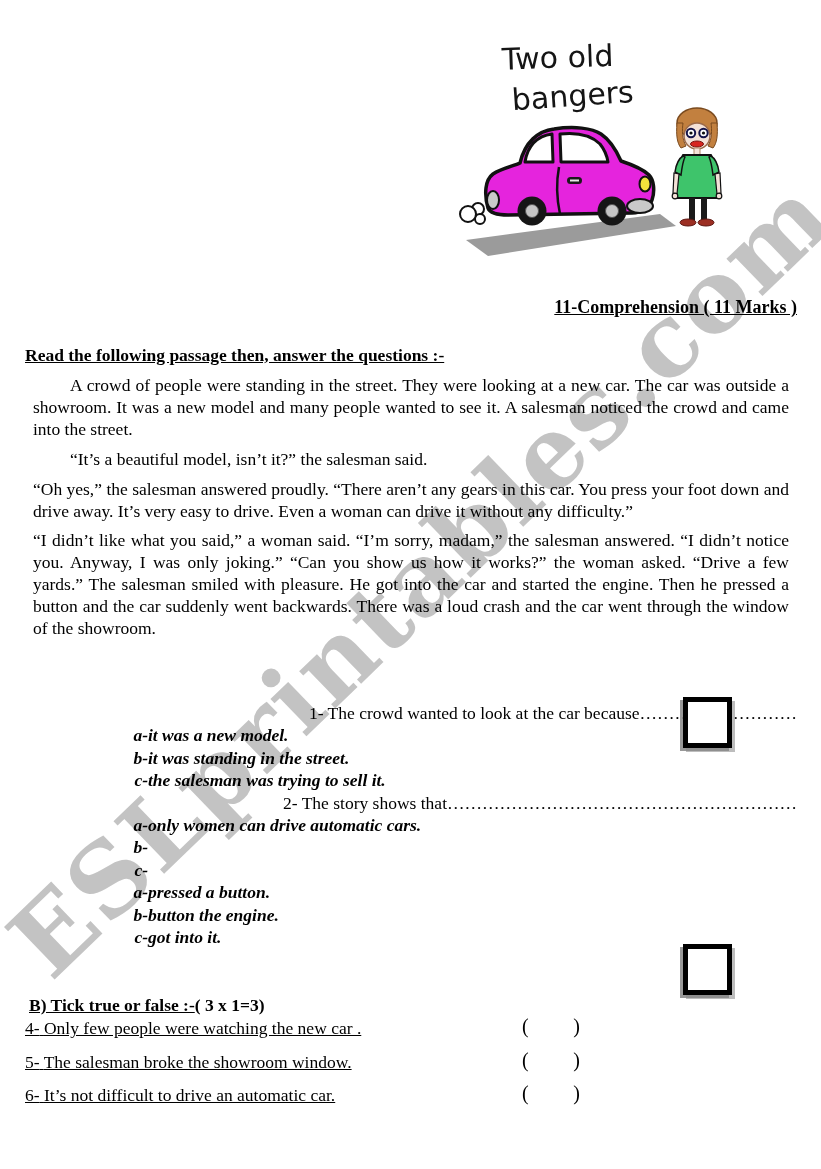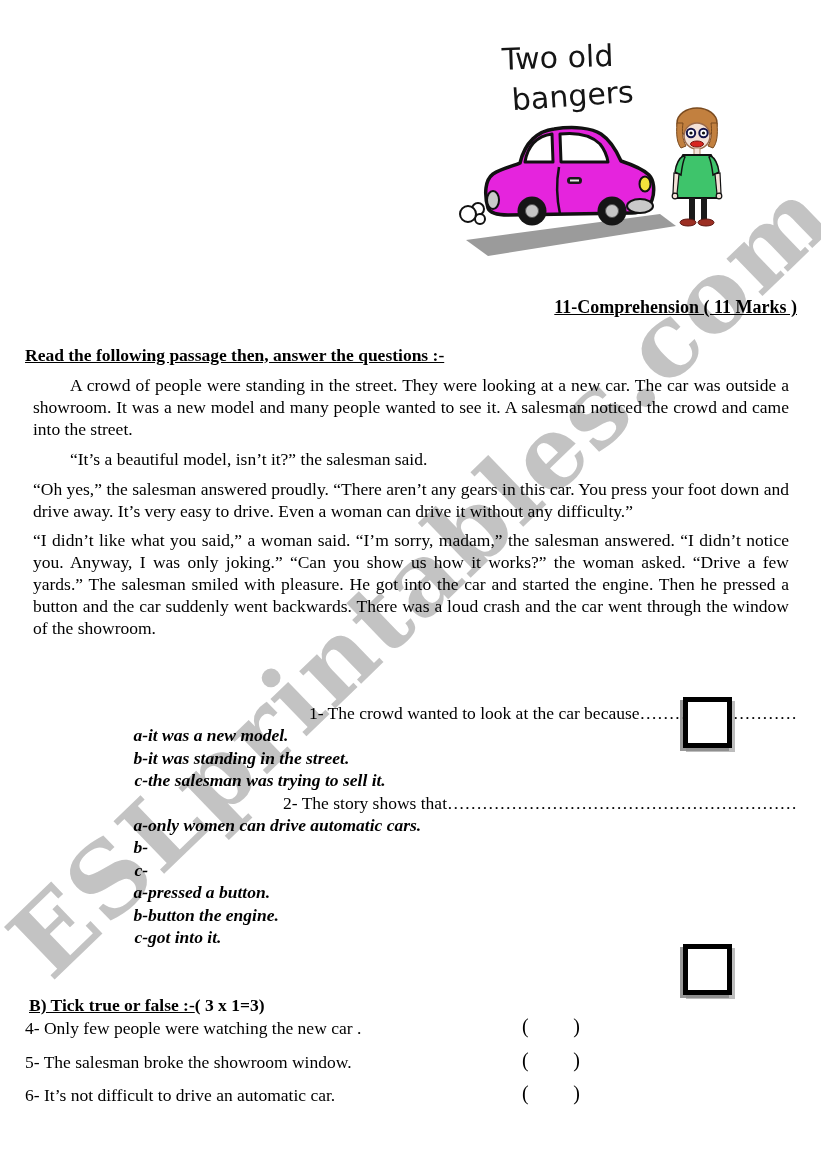"4- Only few people were" #tf-blk { text-decoration: none -> underline }
